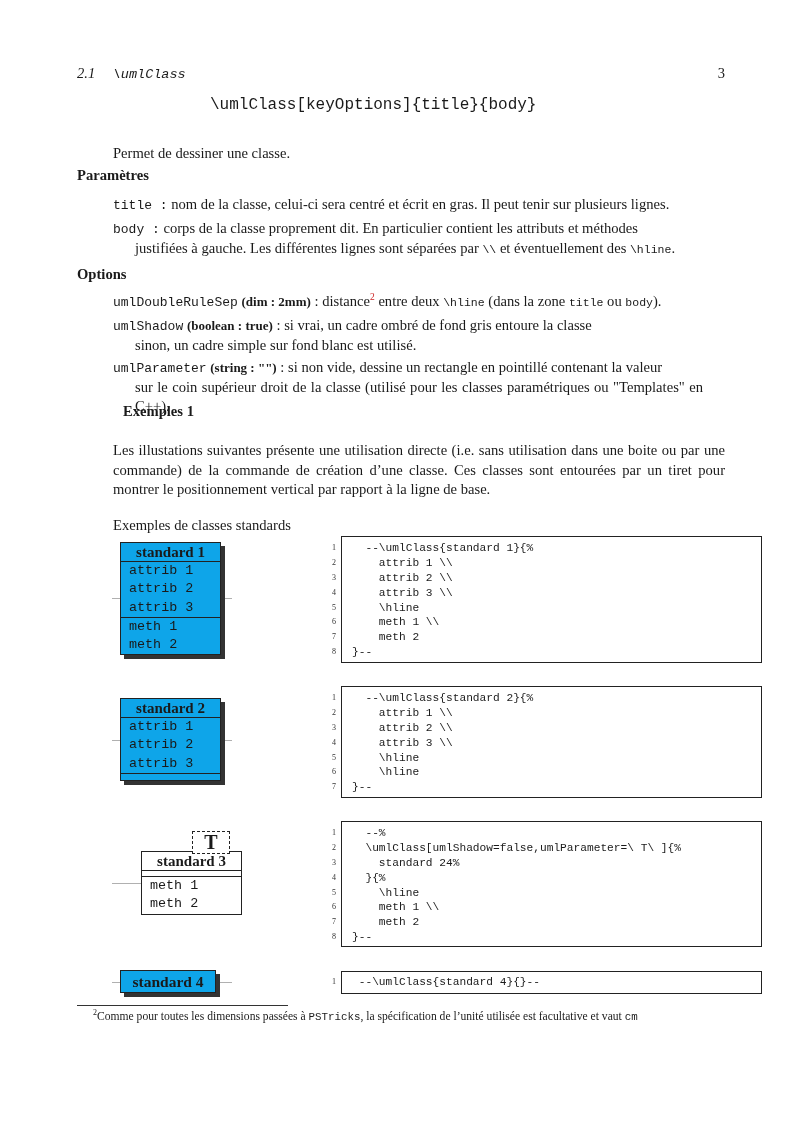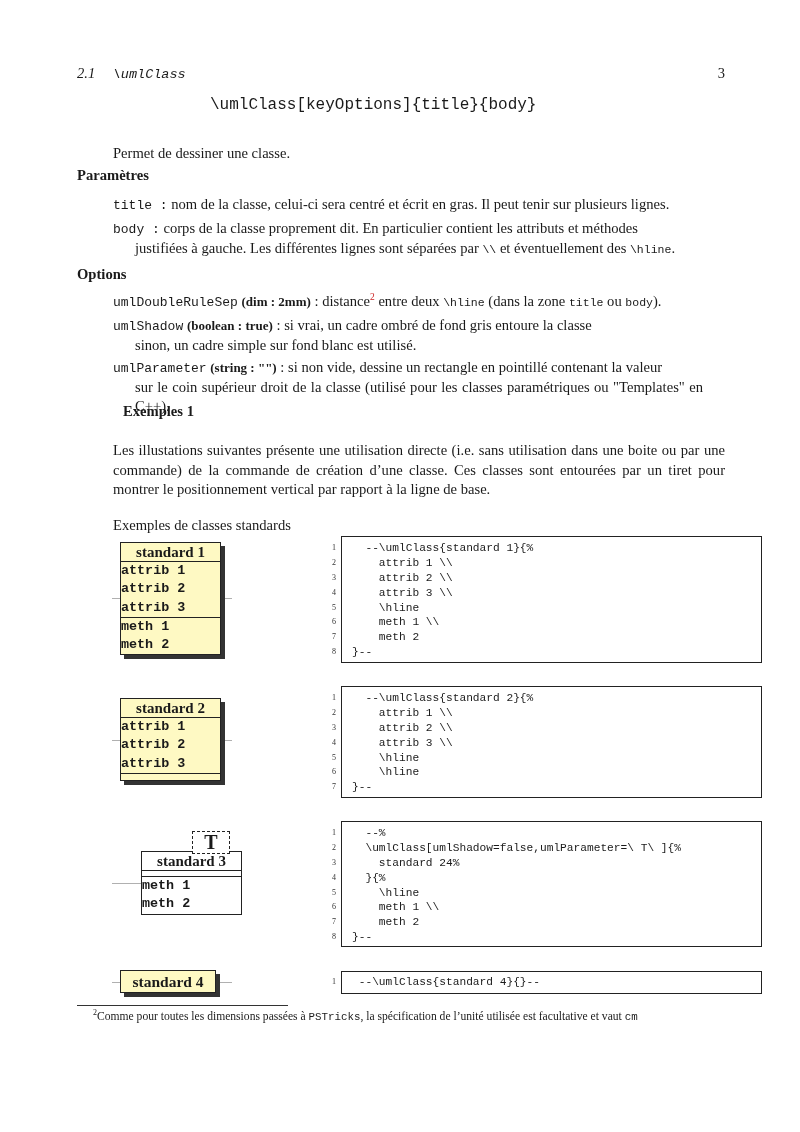"standard 1" .uml { background: #fef9c3 -> #0ea5e9 }
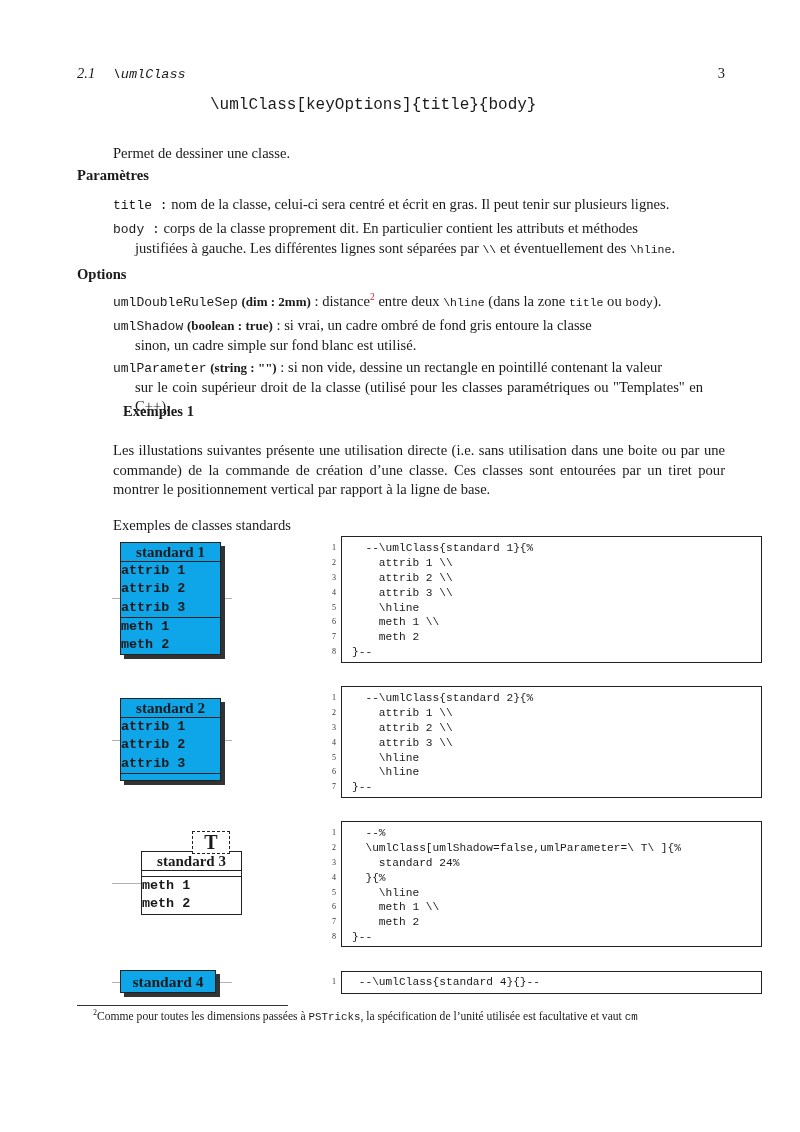"attrib 1" .uml .row { font-weight: bold -> none; padding-left: 0 -> 8px }
